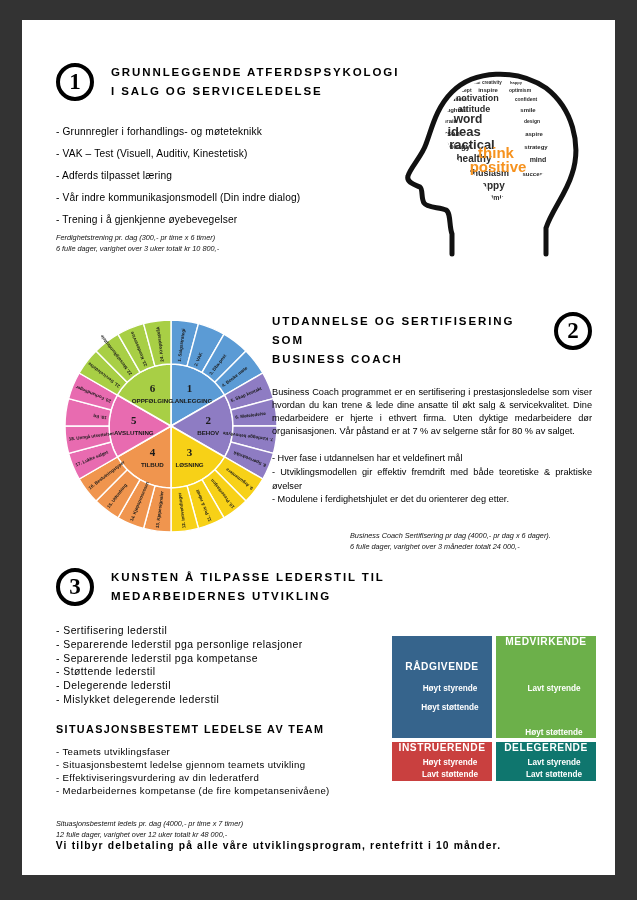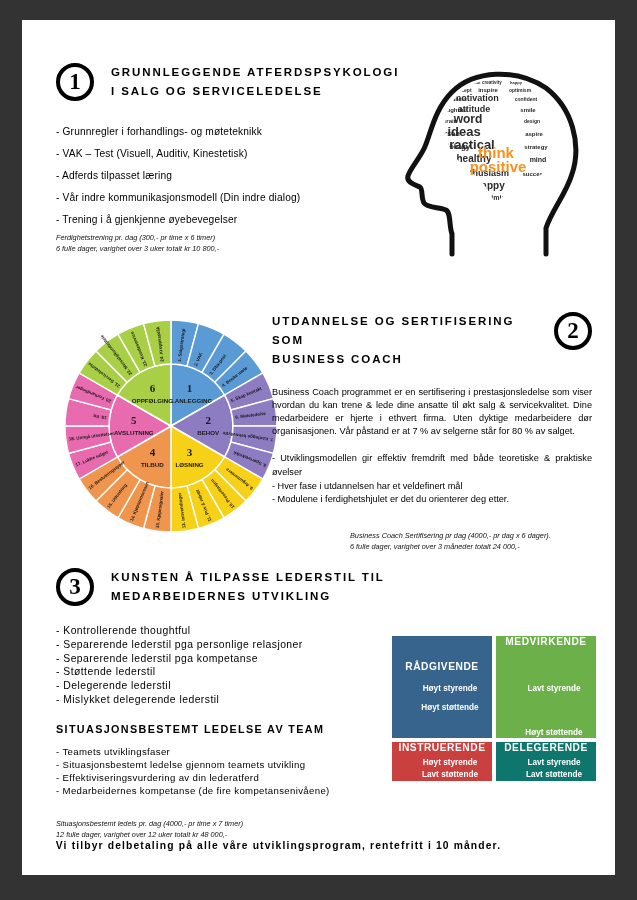"- Utviklingsmodellen gir effektiv" div { order: before "- Hver fase i utdannelsen" -> after "- Hver fase i utdannelsen" }
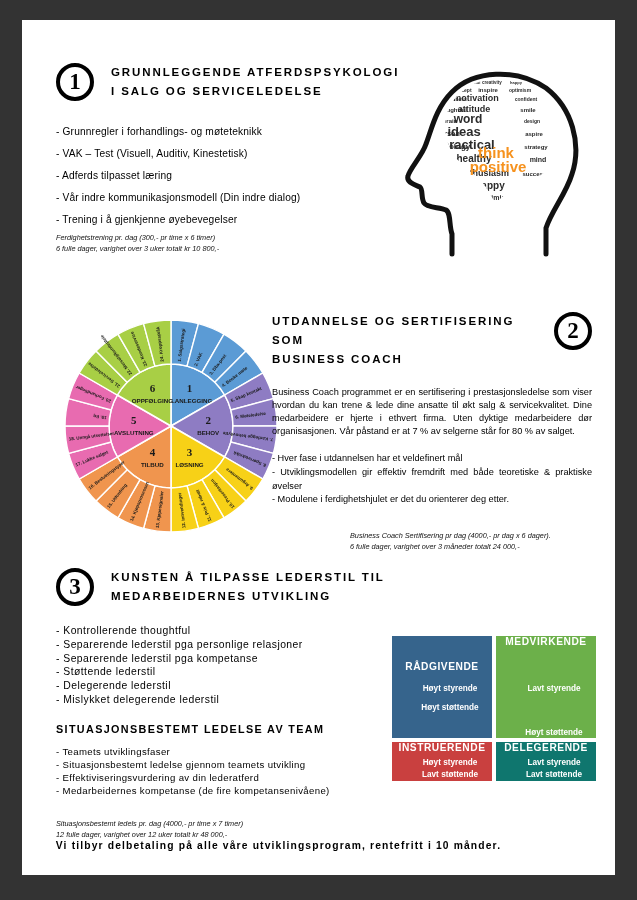"- Kontrollerende thoughtful" div { text: Kontrollerende thoughtful -> Sertifisering lederstil }
